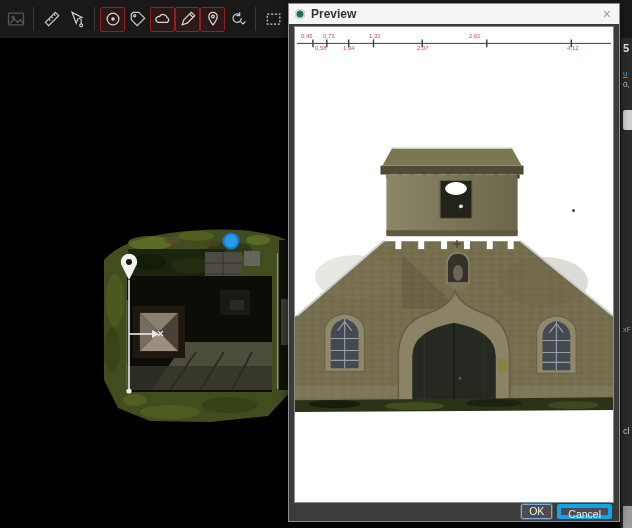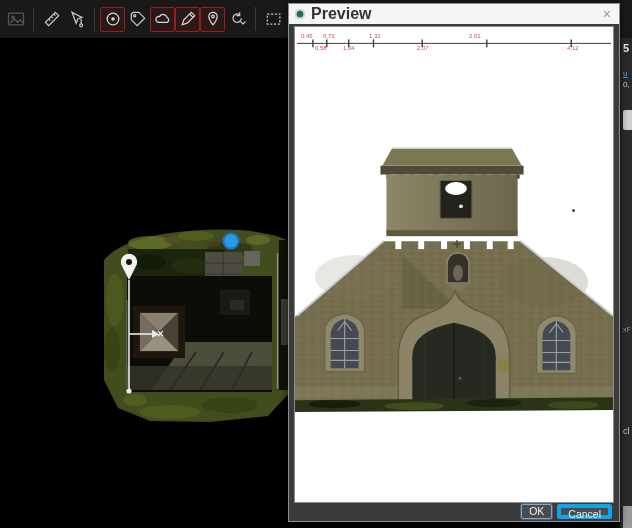"Preview" .title-text { font-size: 16px -> 12px }
